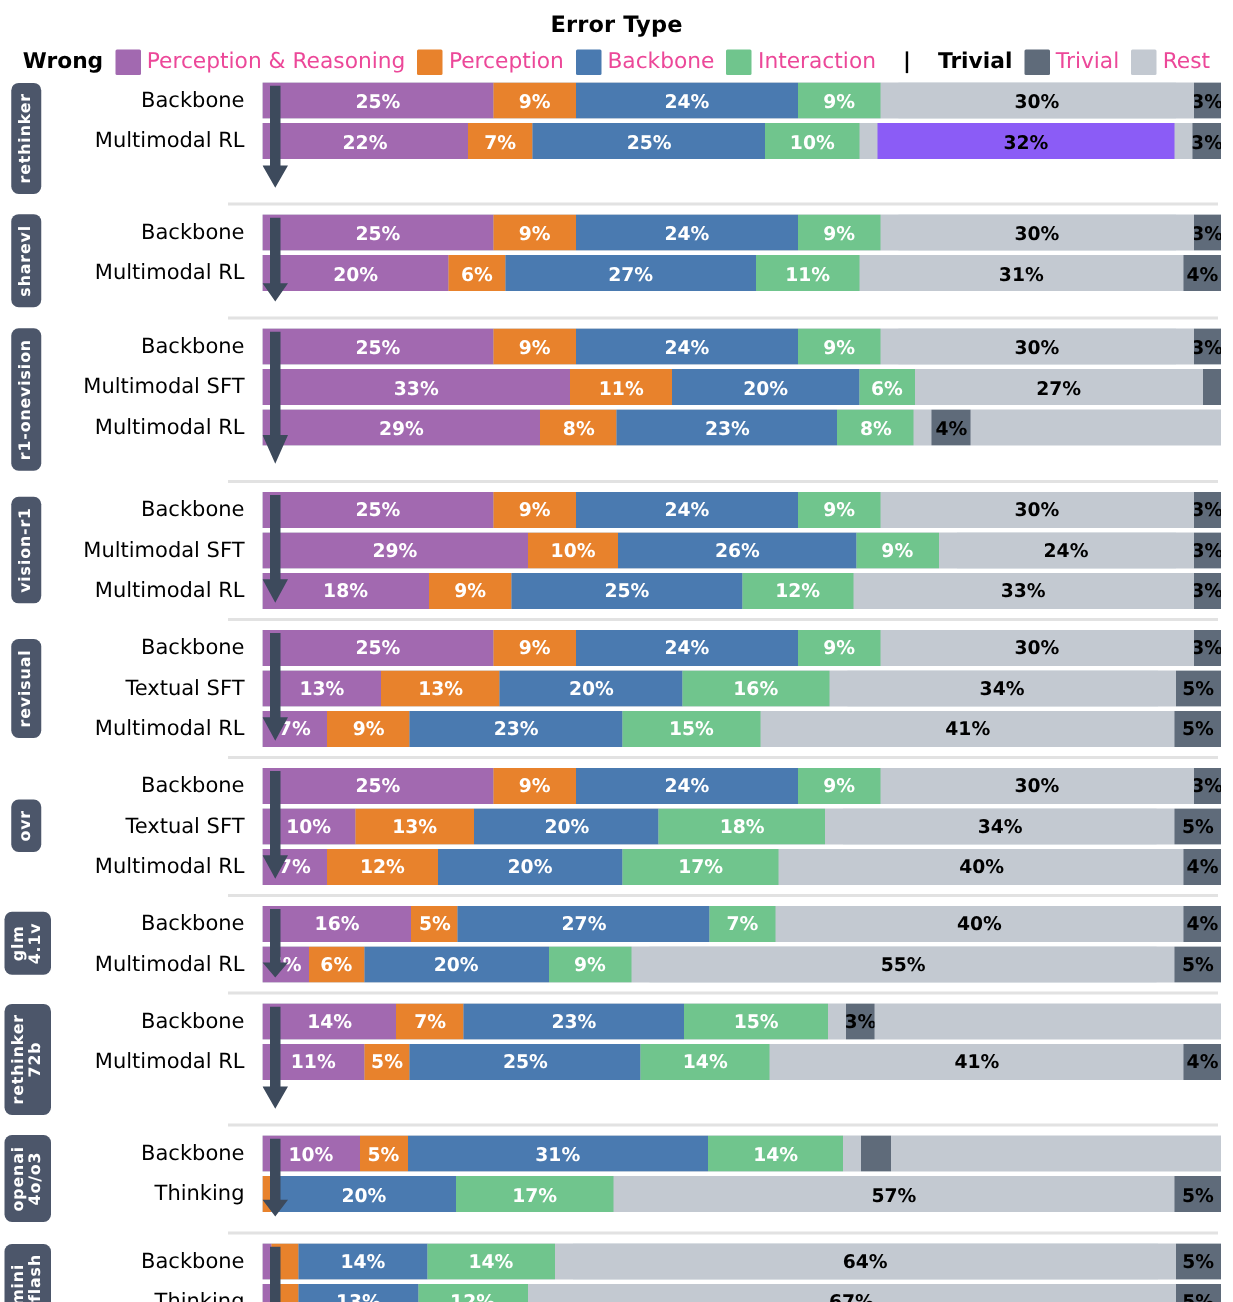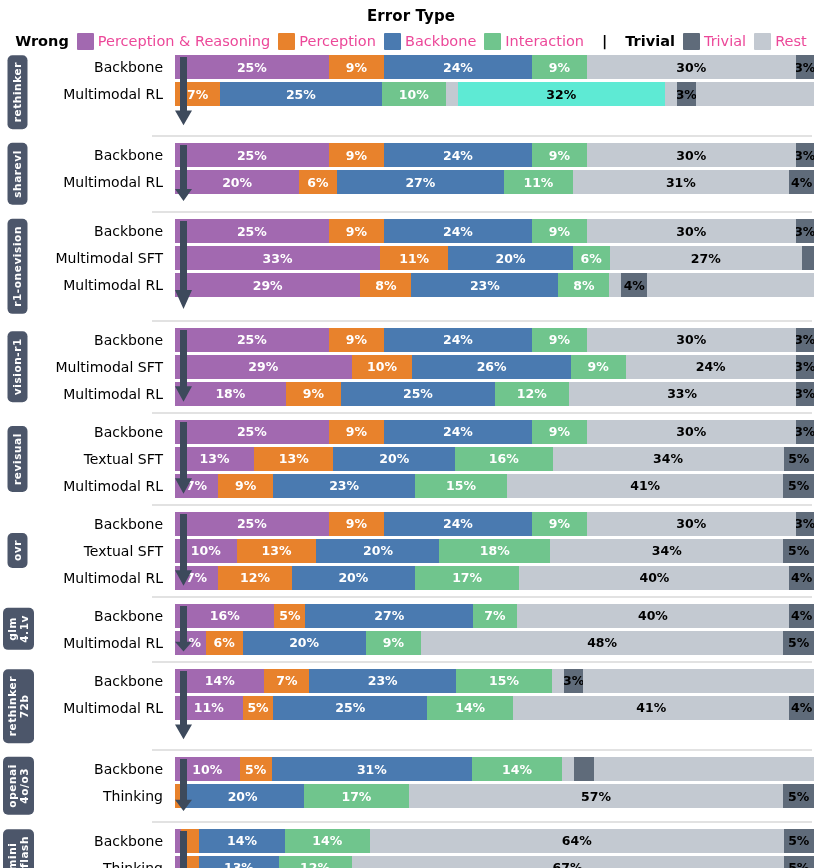"22%" div.seg { html: none -> <div>22%</div> }
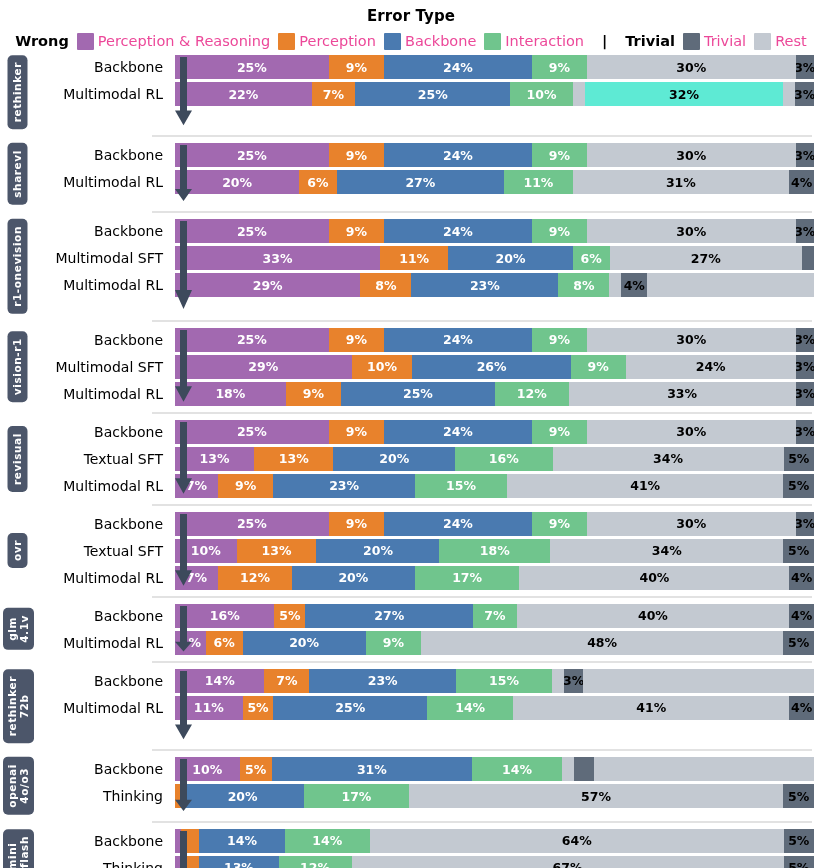"32%" div.seg { background: #5eead4 -> #8b5cf6 }
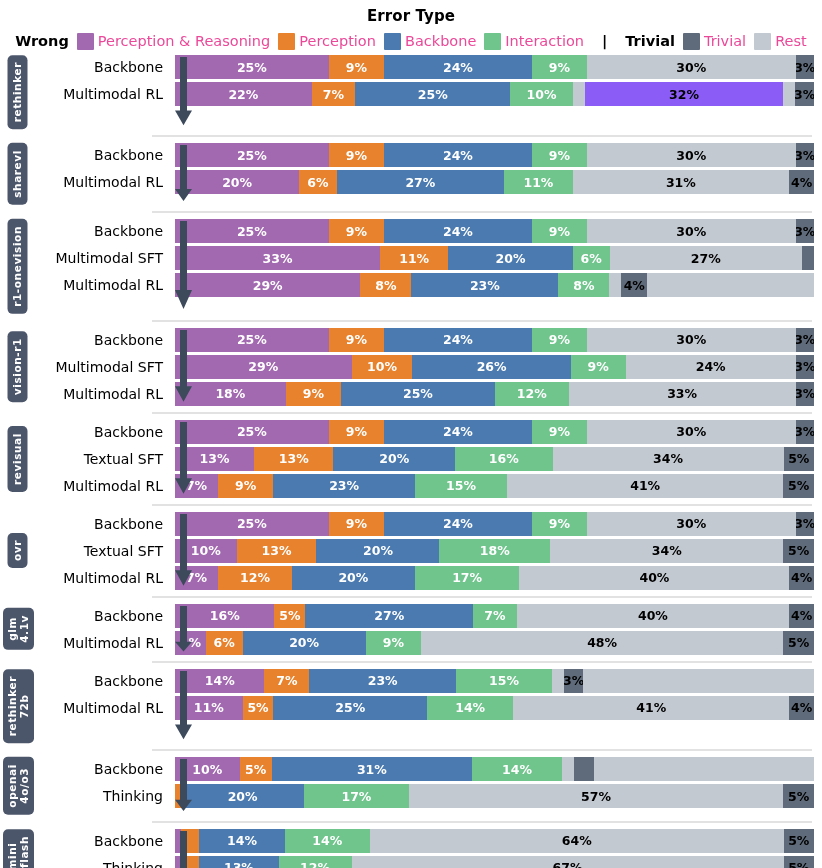"48%" div.seg { text: 48% -> 55% }
